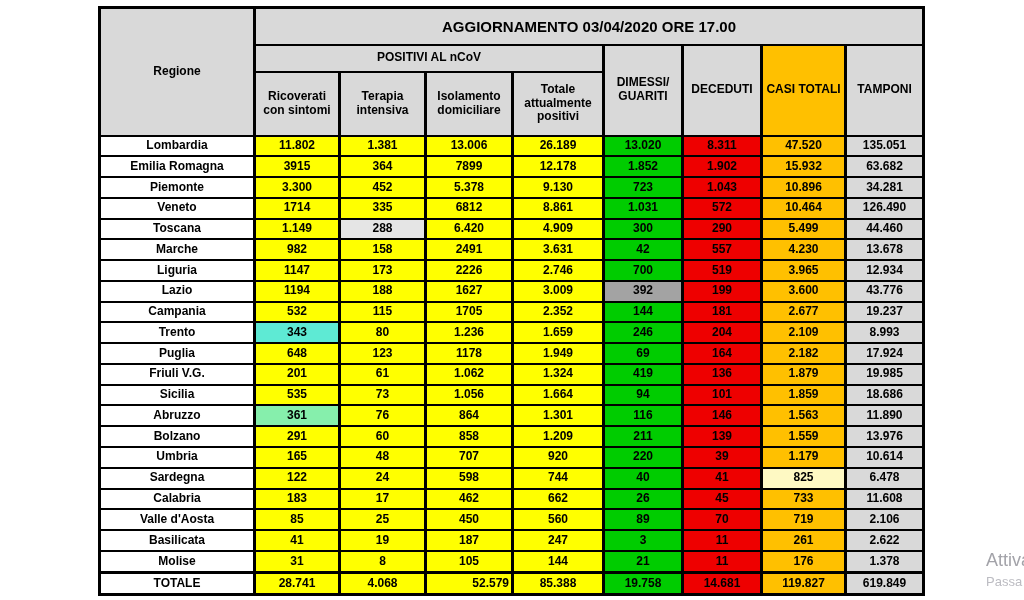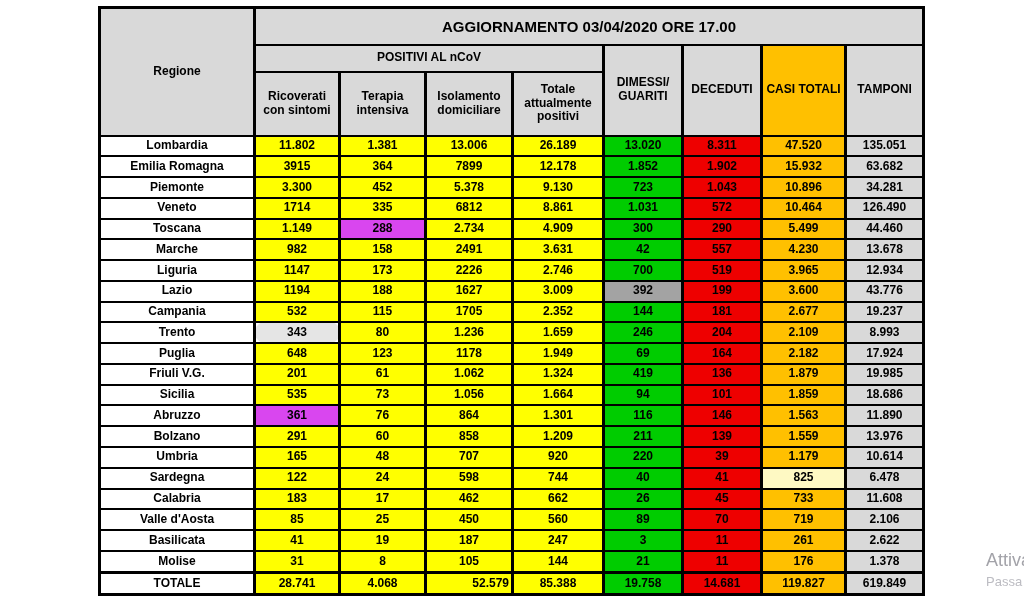"288" td { background: #d946ef -> #e5e5e5 }
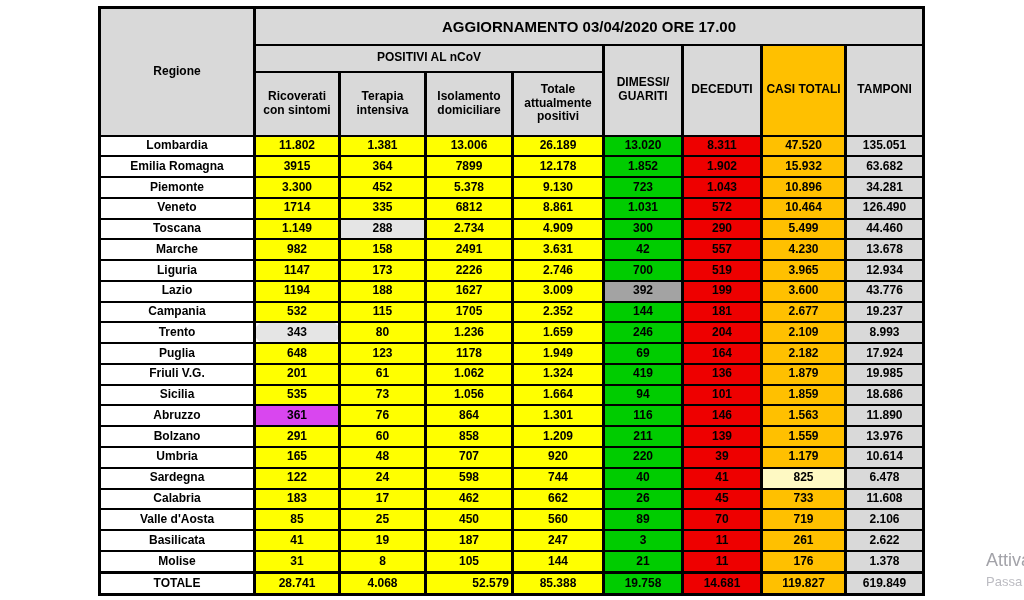"2.734" td { text: 2.734 -> 6.420 }
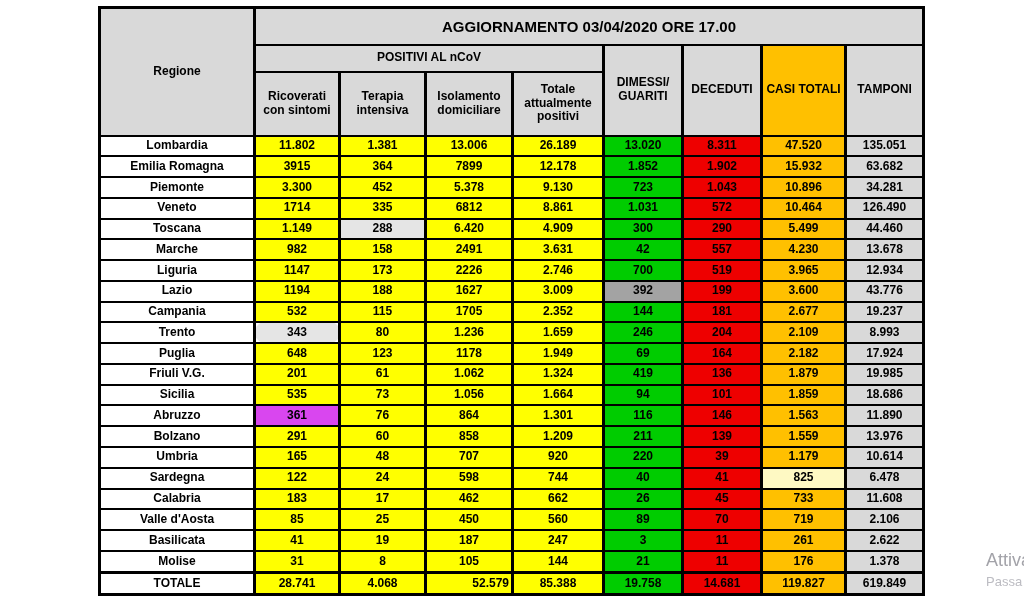"343" td { background: #e5e5e5 -> #5eead4; border-radius: 10px -> none }
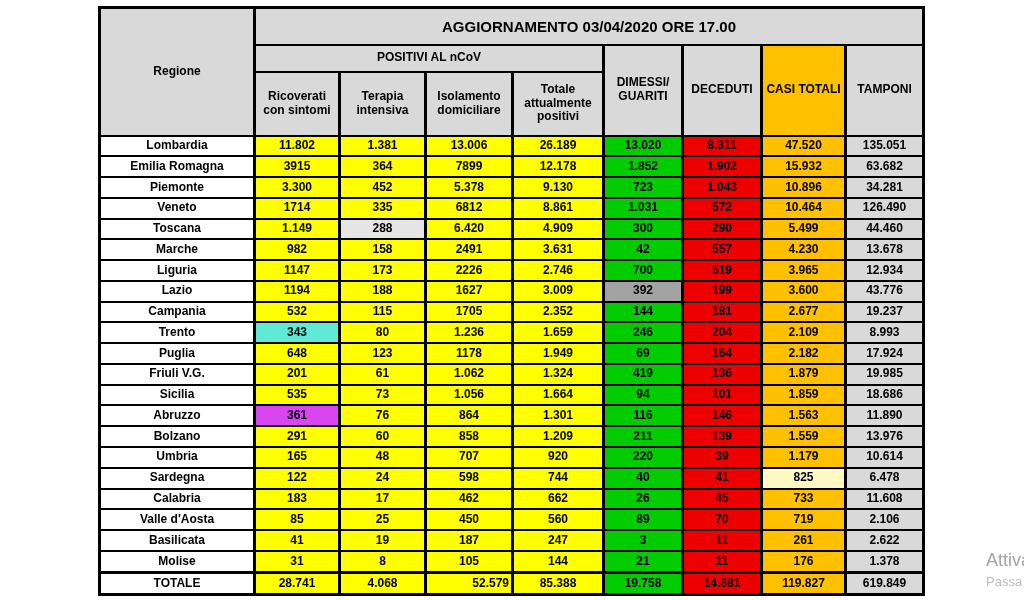"361" td { background: #d946ef -> #86efac }
